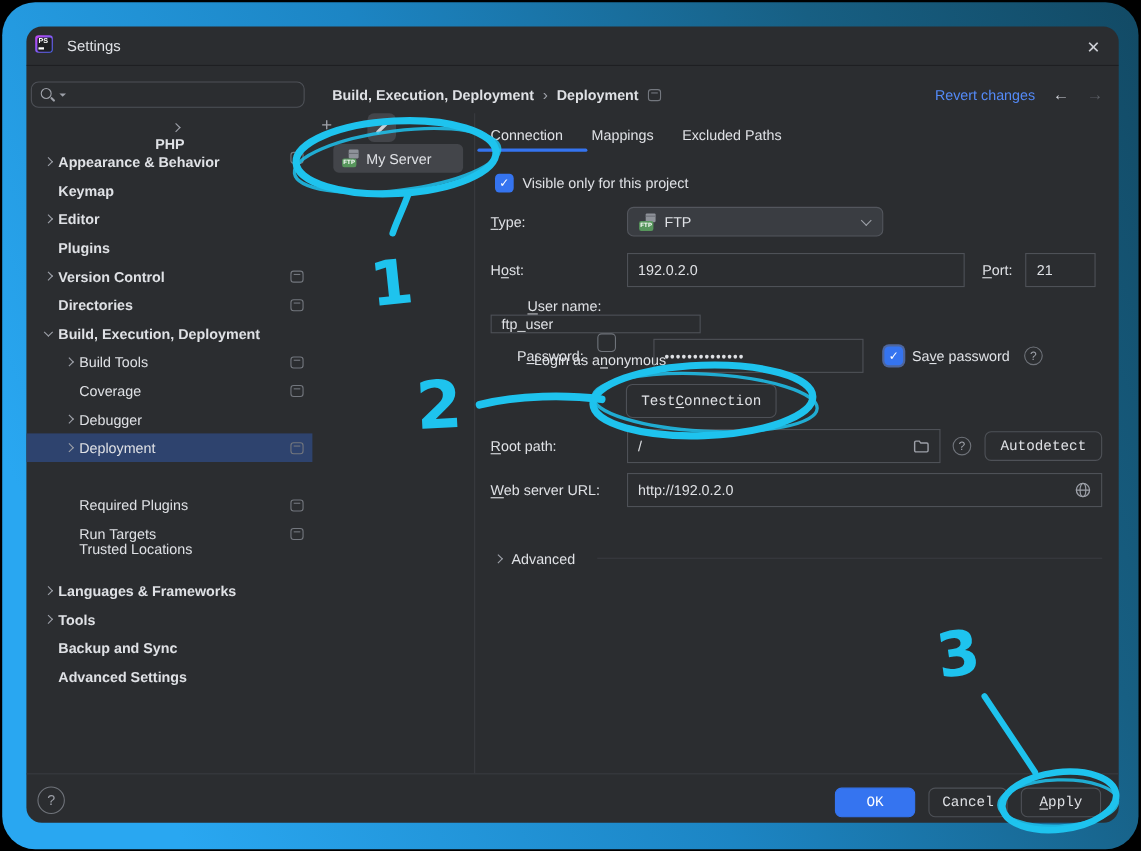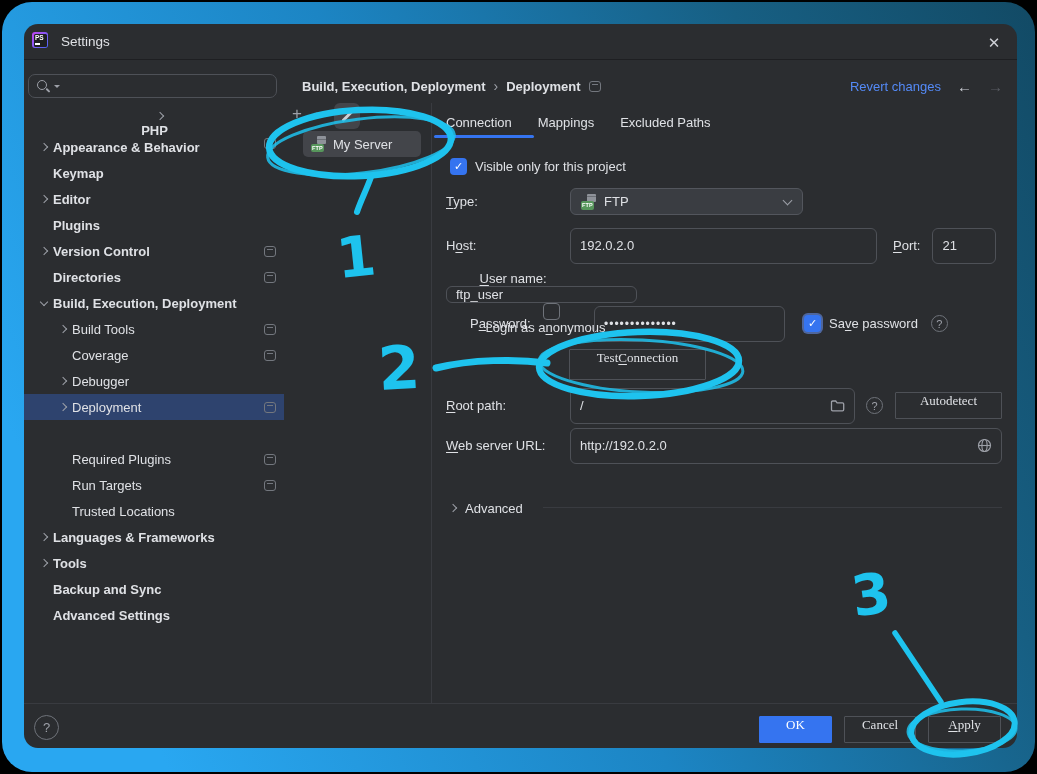"192.0.2.0" .tf { border-radius: 6px -> 0; height: 36px -> 31px }
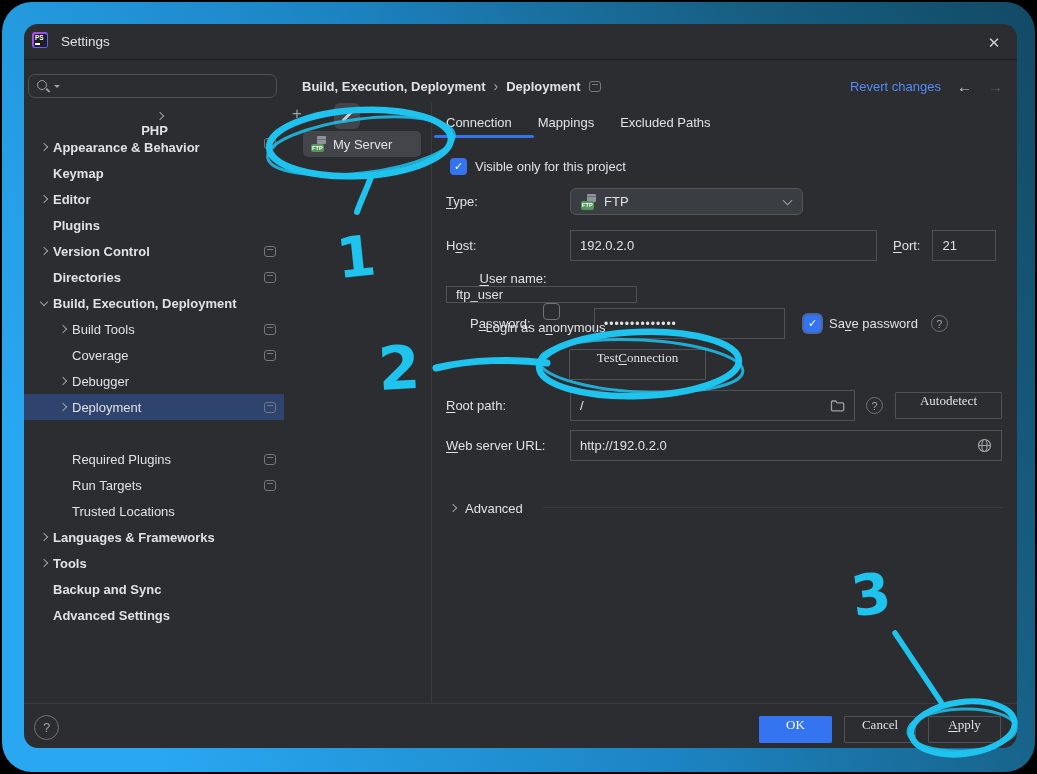"Test" .btn { align-items: flex-start -> center; border-radius: 1px -> 6px; font-family: Liberation Serif, serif -> Liberation Mono, monospace }
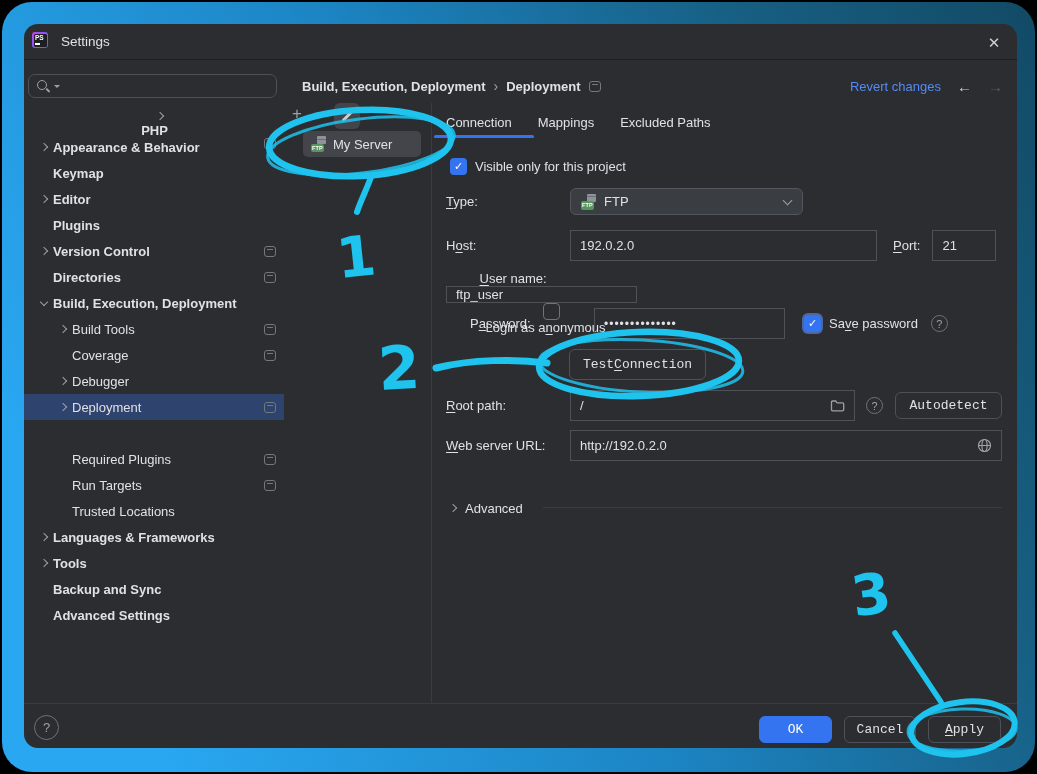"Trusted Locations" div.tree-row { align-items: none -> flex-end; top: 395px -> 378px }
